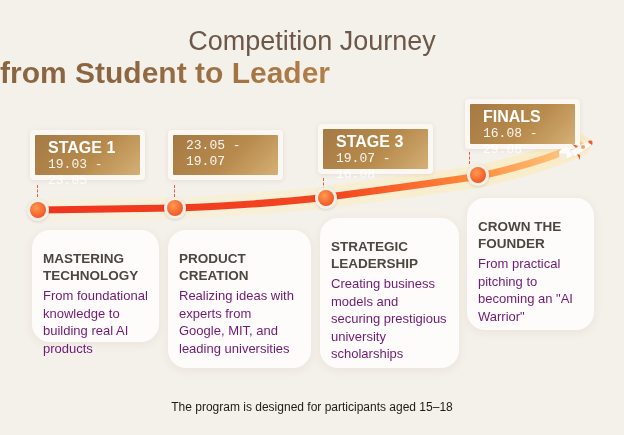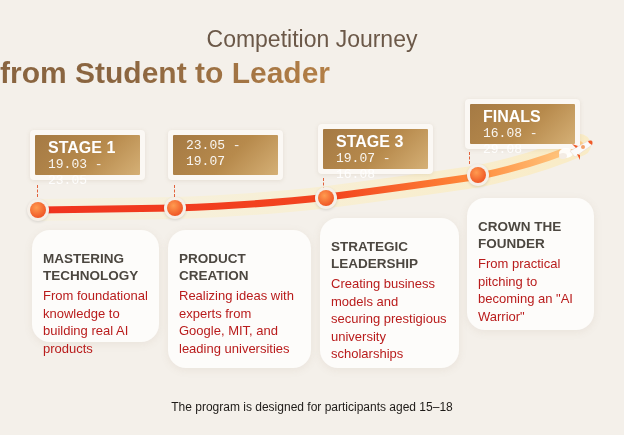"Competition Journey" .title1 { font-size: 23px -> 27px }
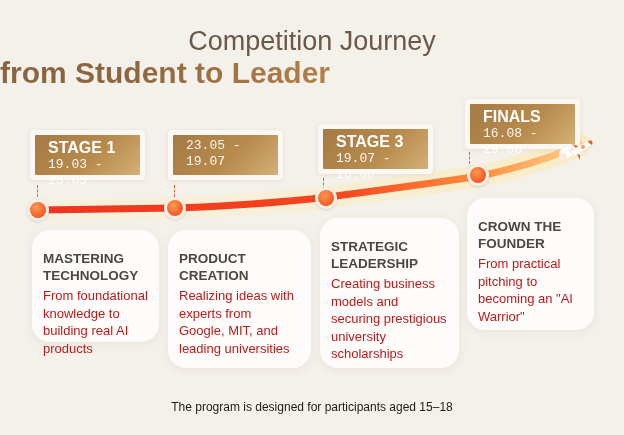"From practical pitching to becoming" .card-desc { color: #b91c1c -> #701a75 }
